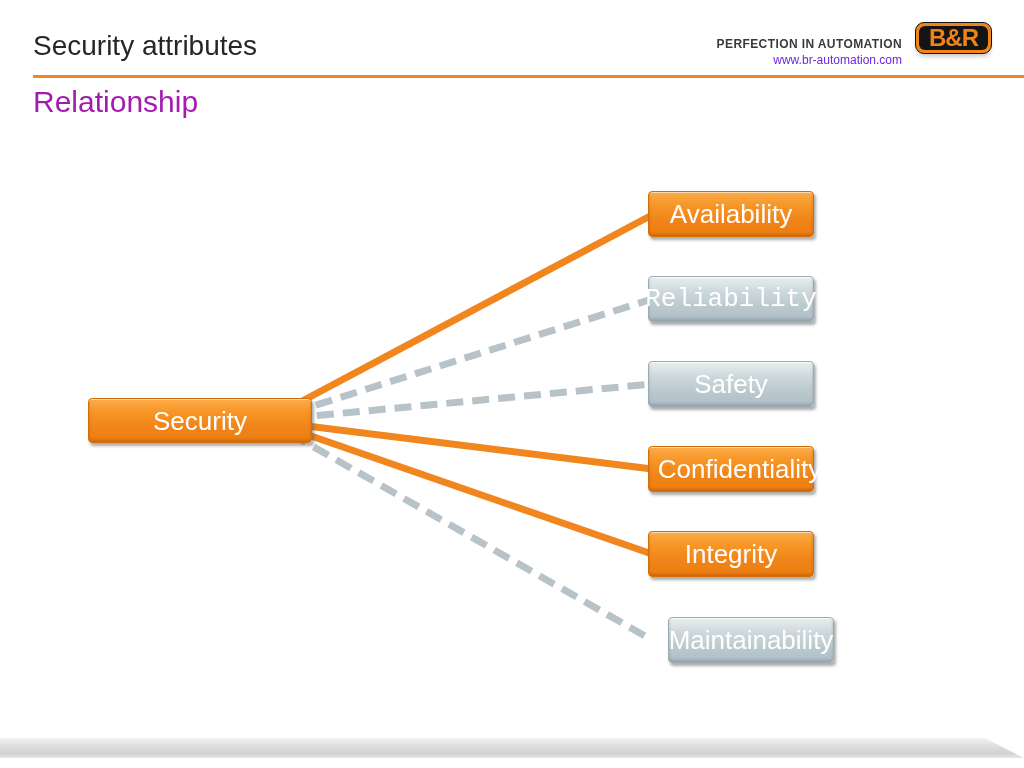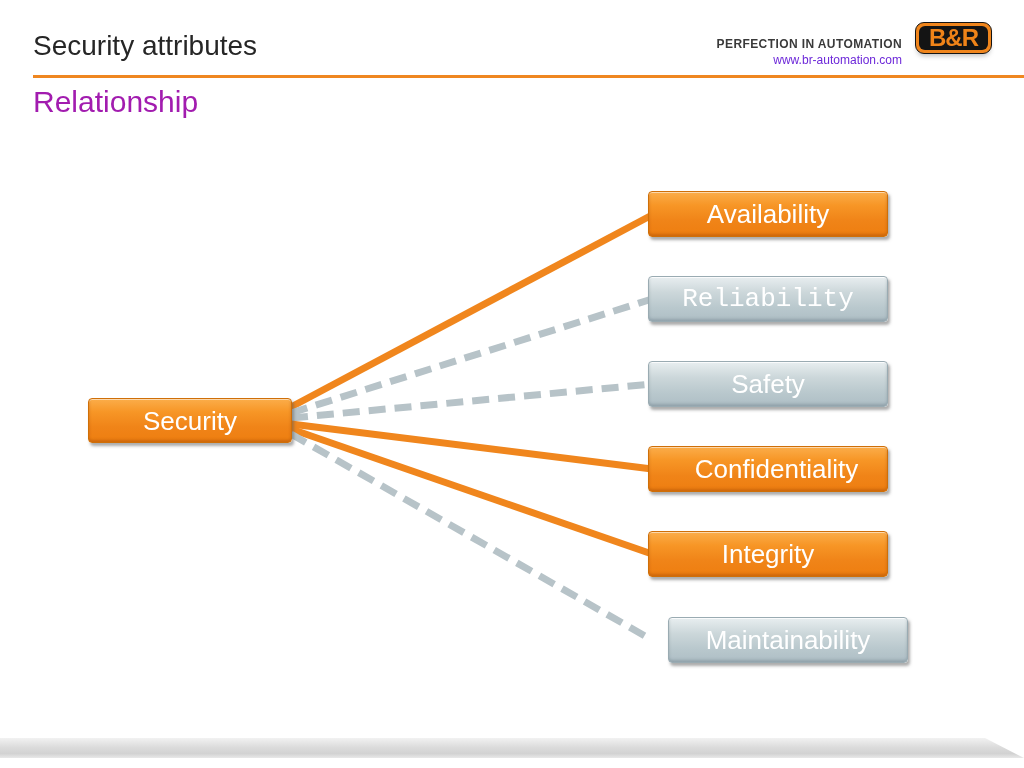"Availability" .node { width: 240px -> 166px }
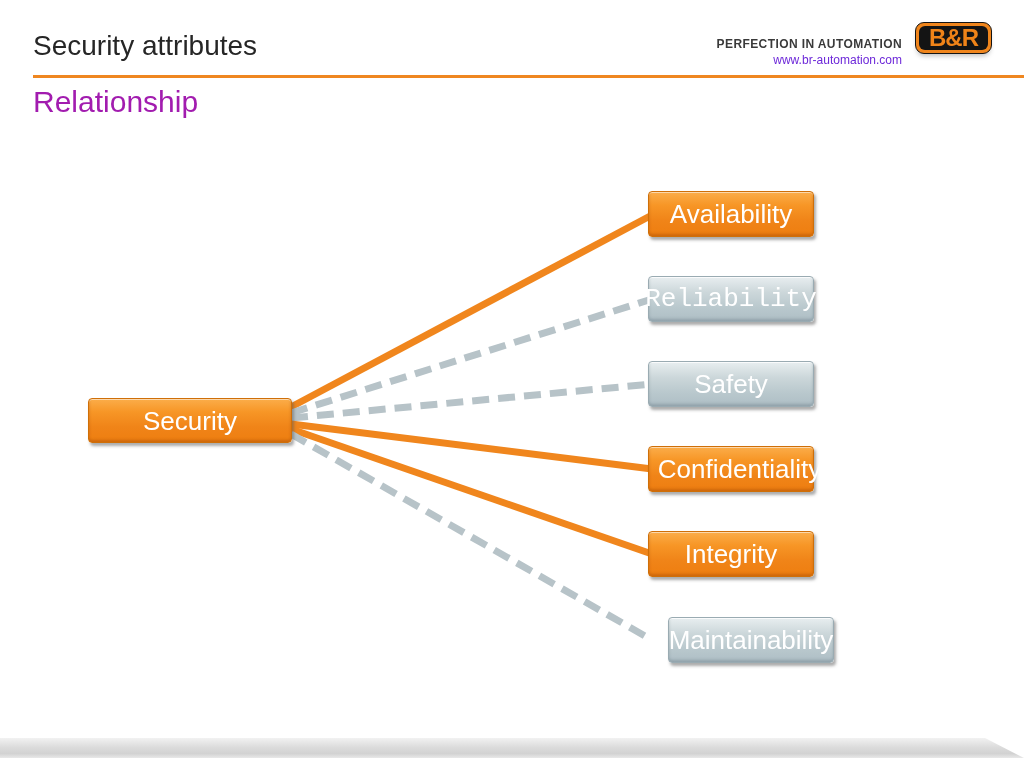"Security" #node-security { width: 204px -> 224px }
